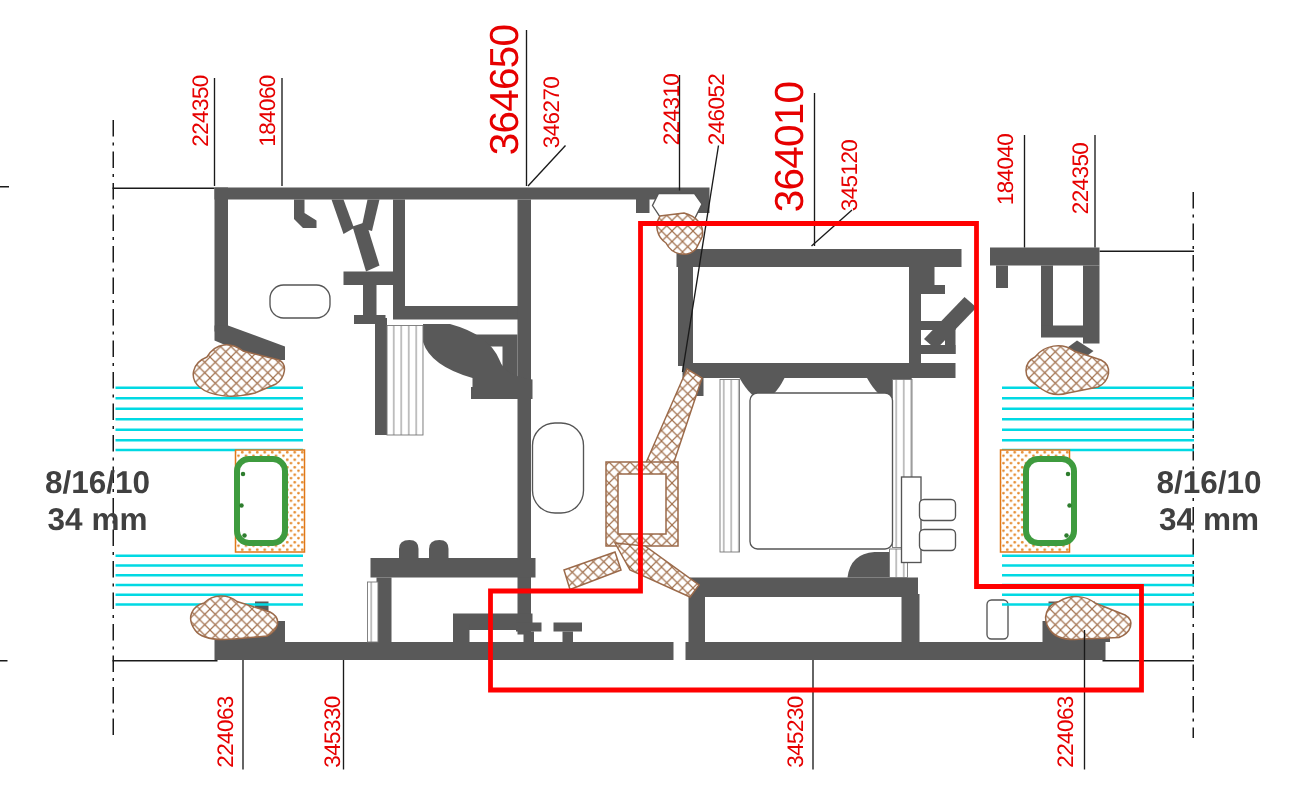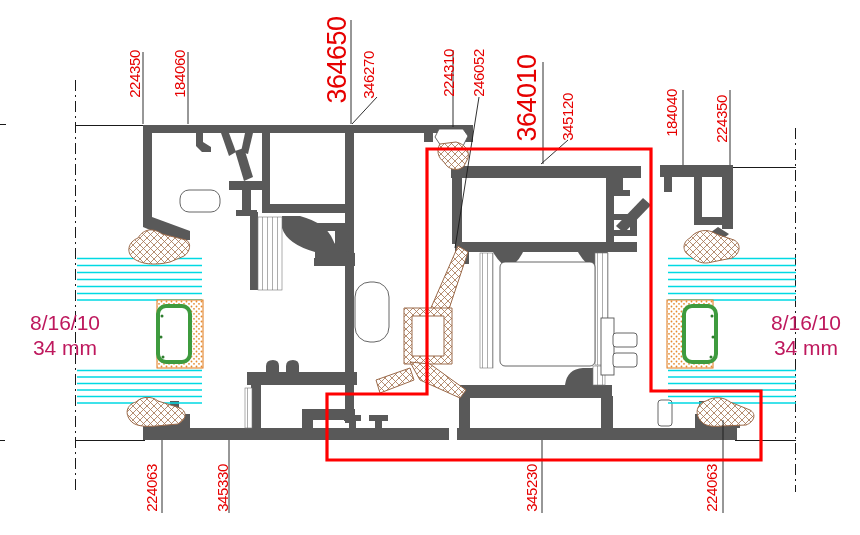"8/16/10" .note { color: #be185d -> #404040; font-weight: normal -> bold }
